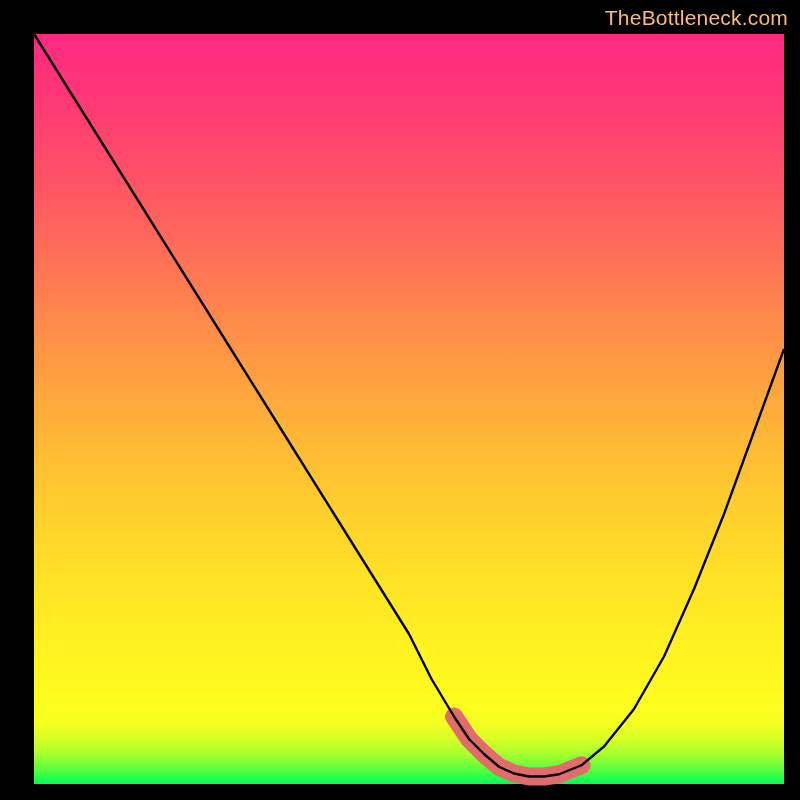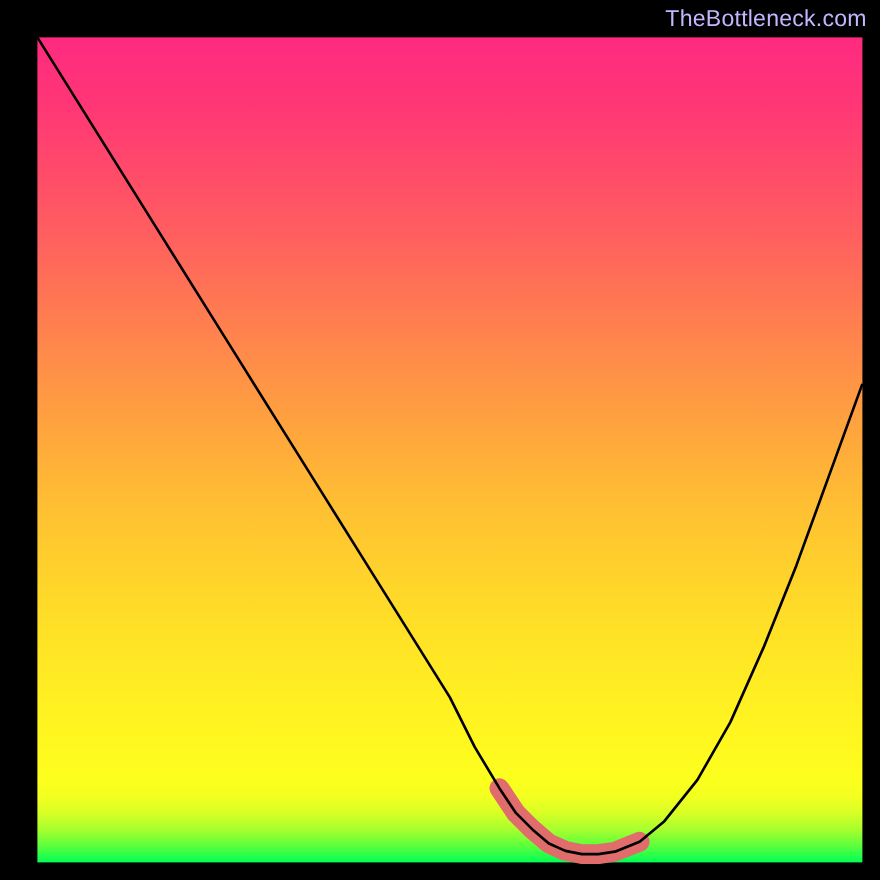"TheBottleneck.com" .watermark { color: #c4b5fd -> #fdba74 }
